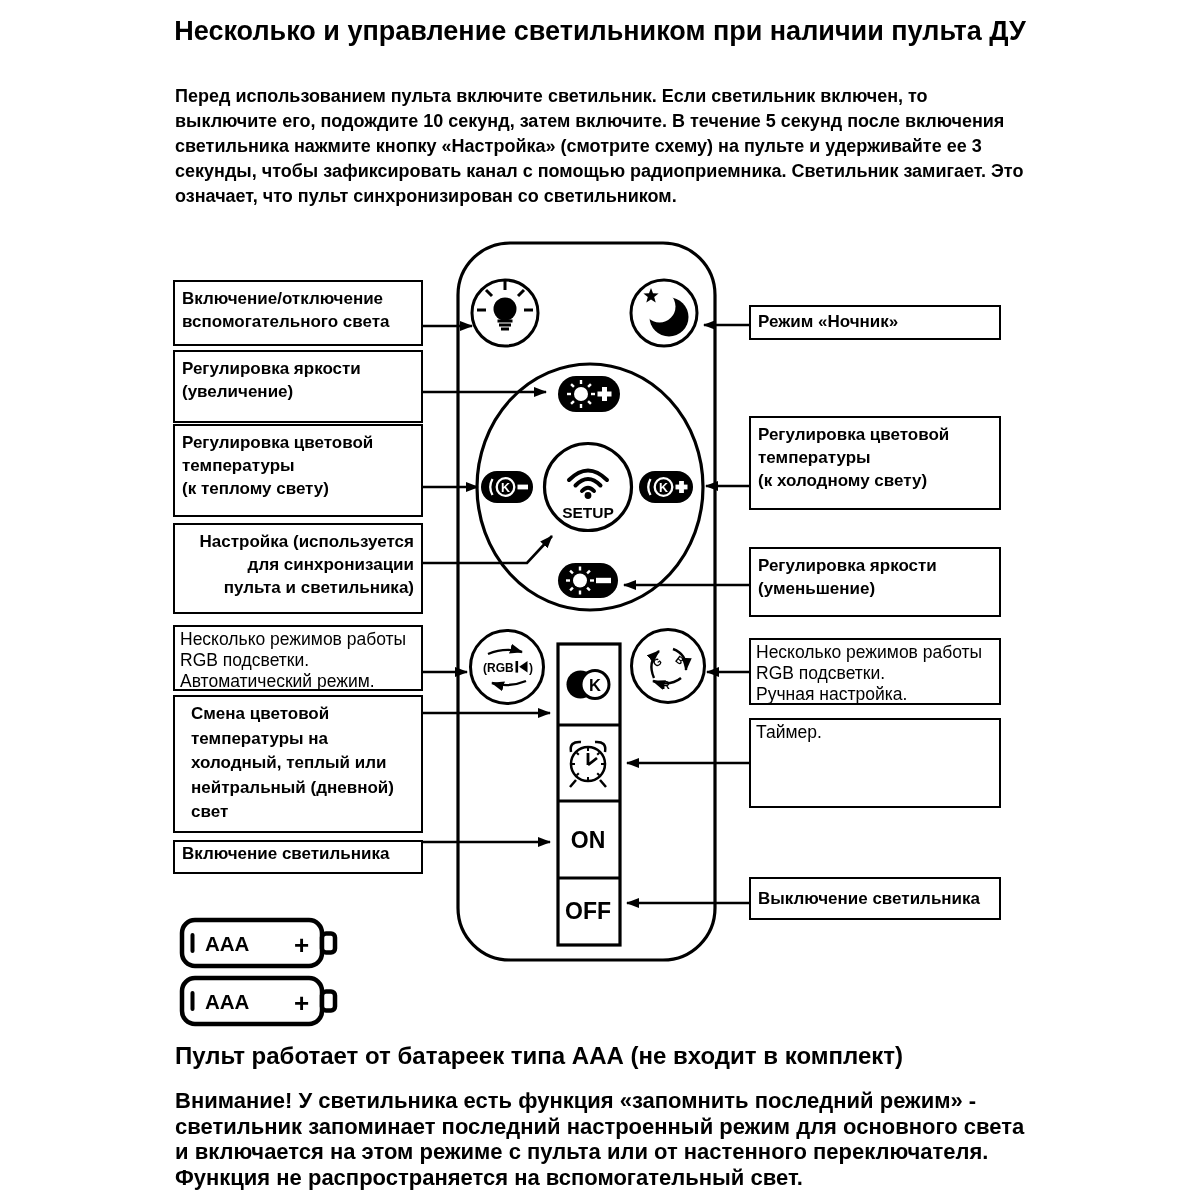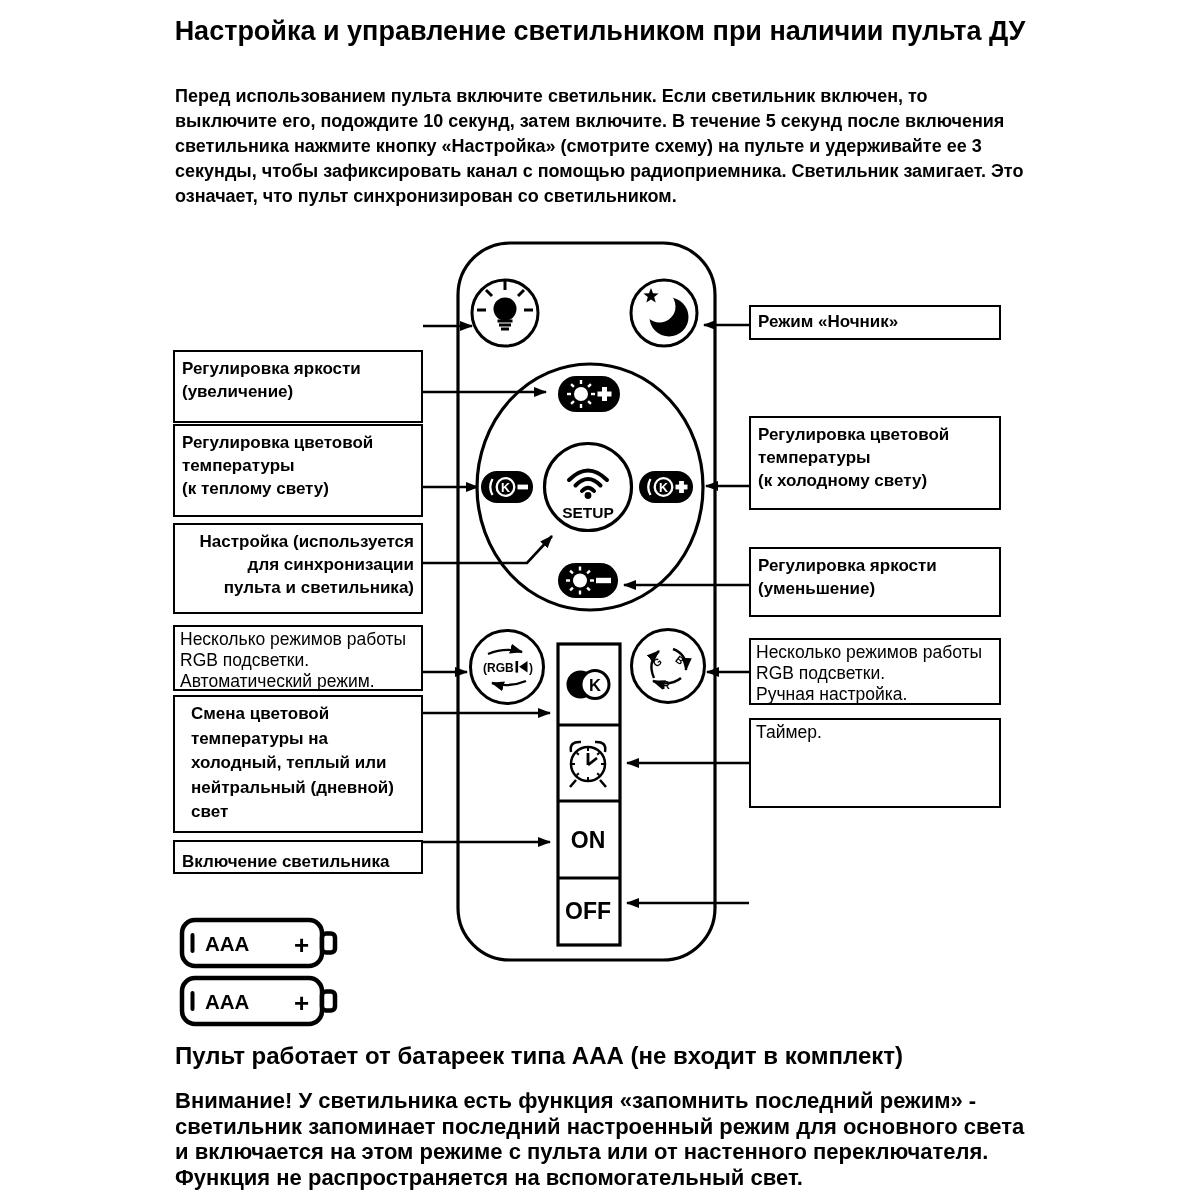"Настройка и управление светильником при" div.title { text: Настройка -> Несколько }
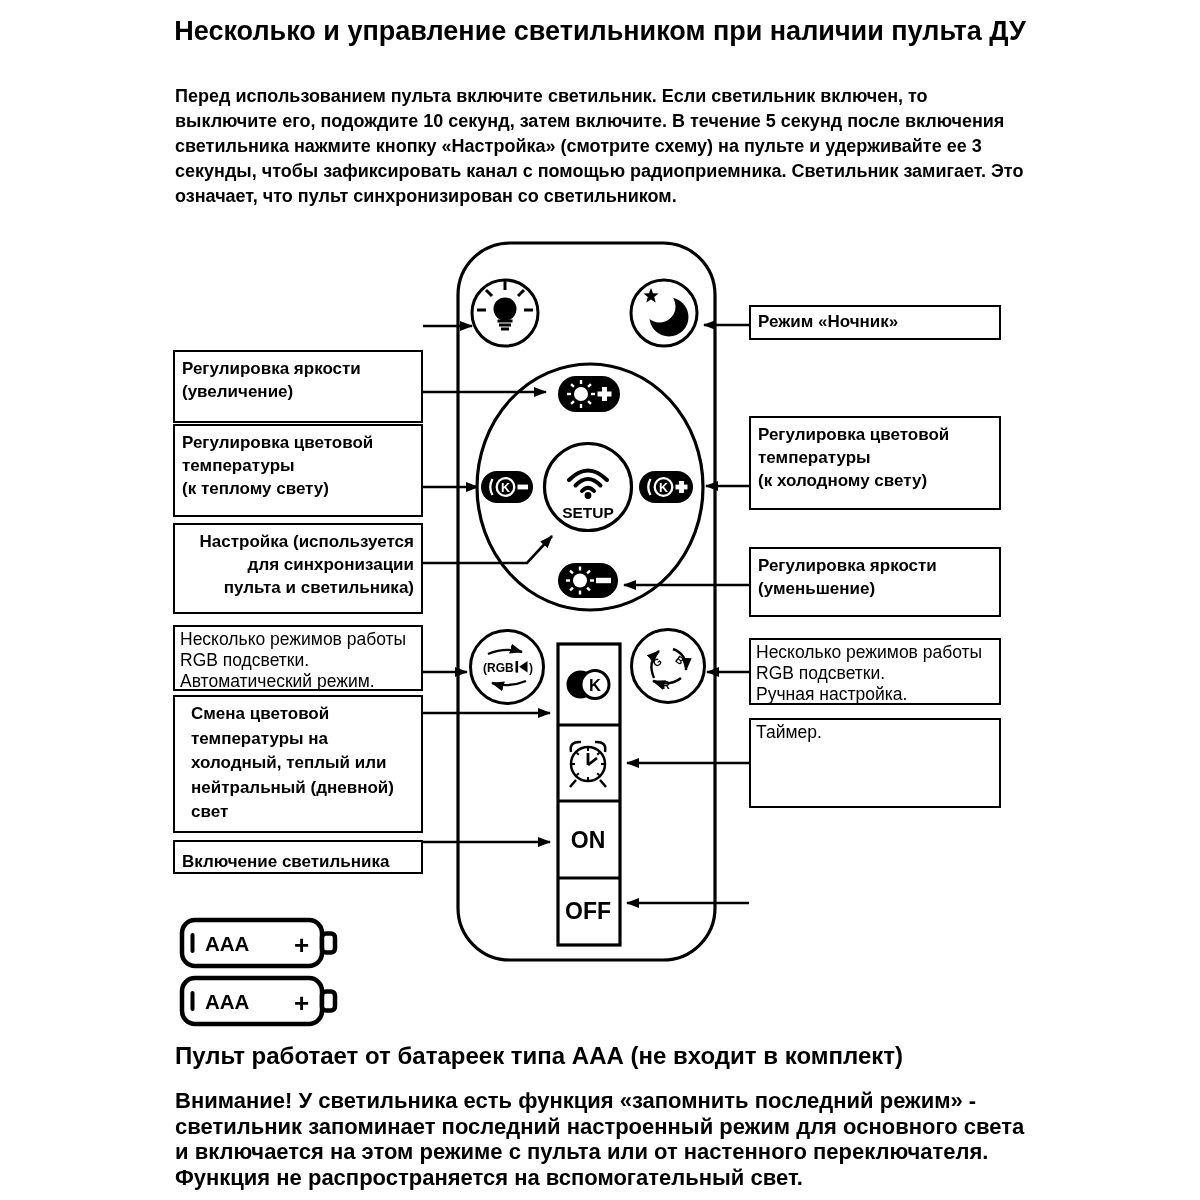"Включение/отключение" div.box { html: none -> <div>Включение/отключение вспомогательного света</div> }
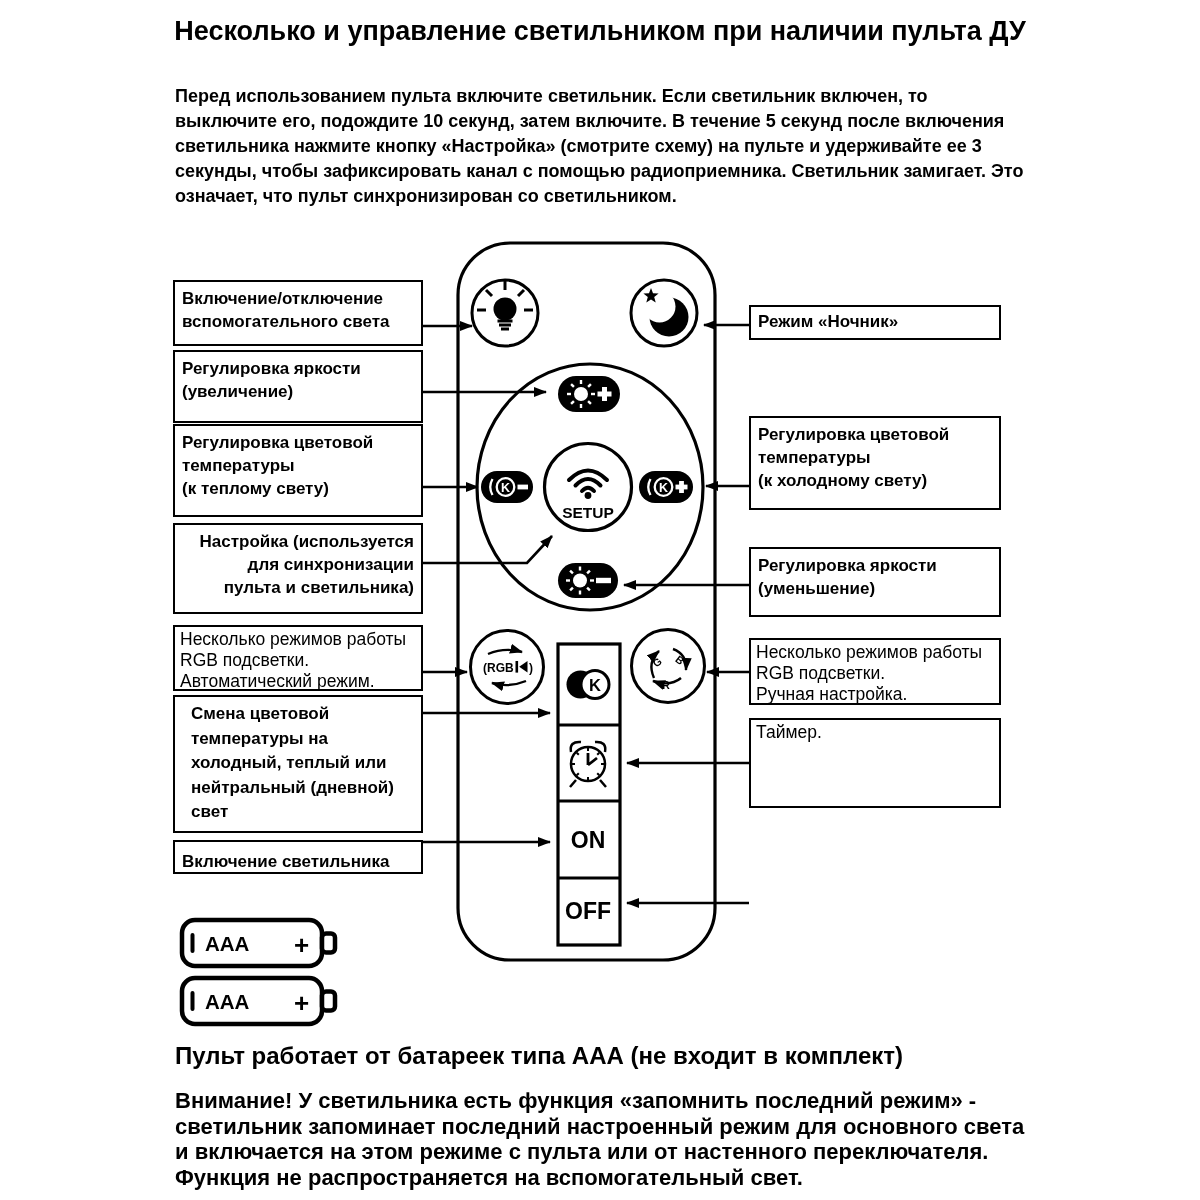"Включение светильника" .cl7 { padding-top: 8px -> 0 }
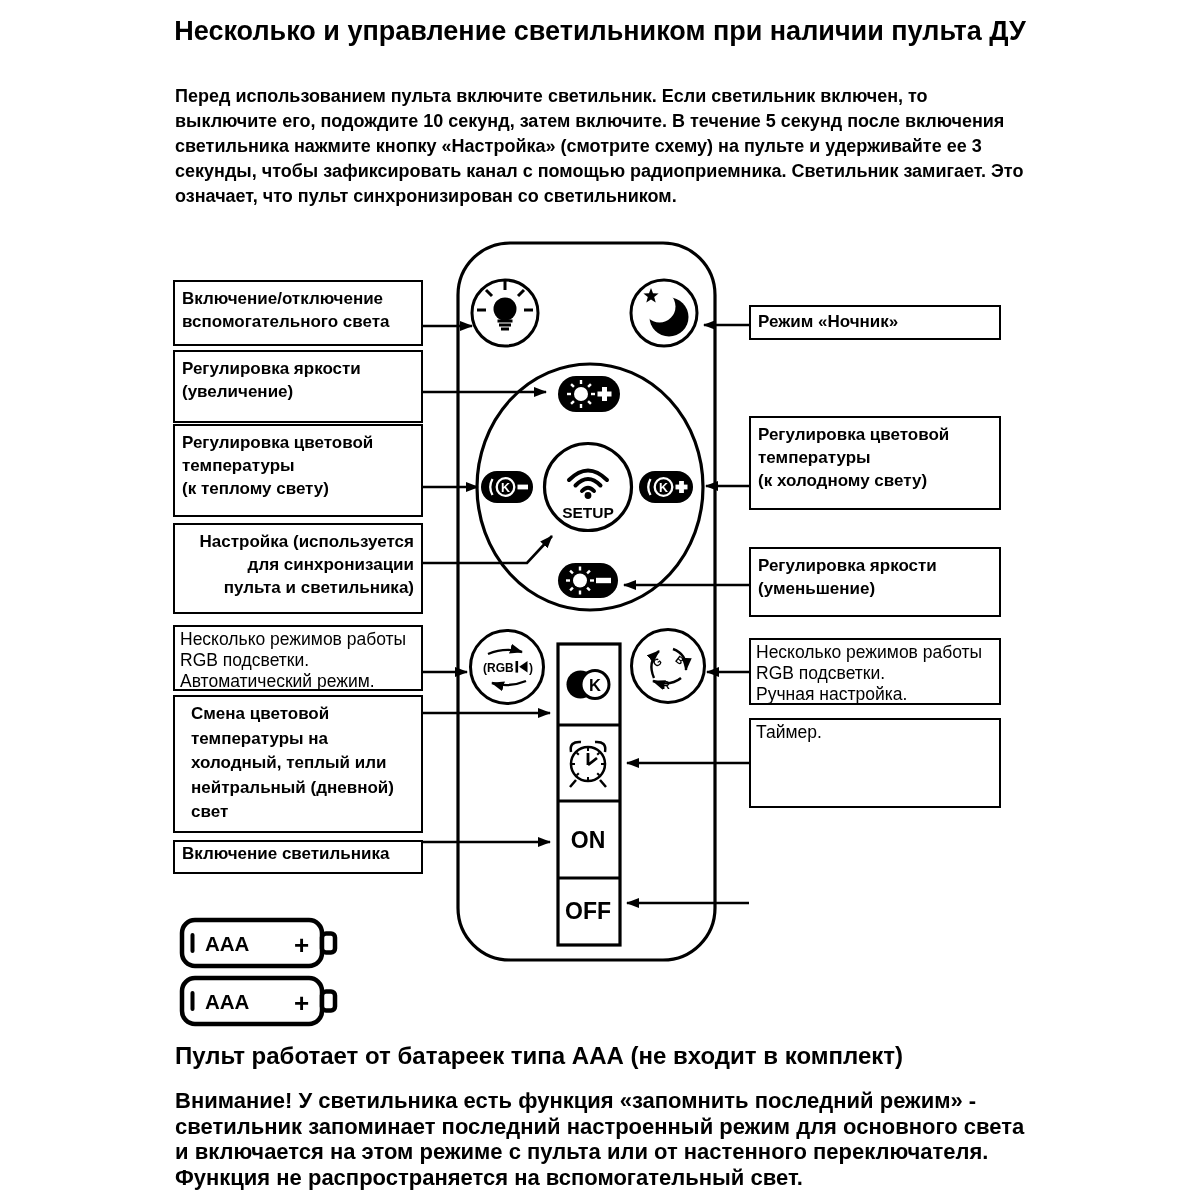"Выключение светильника" div.box { html: none -> <div>Выключение светильника</div> }
